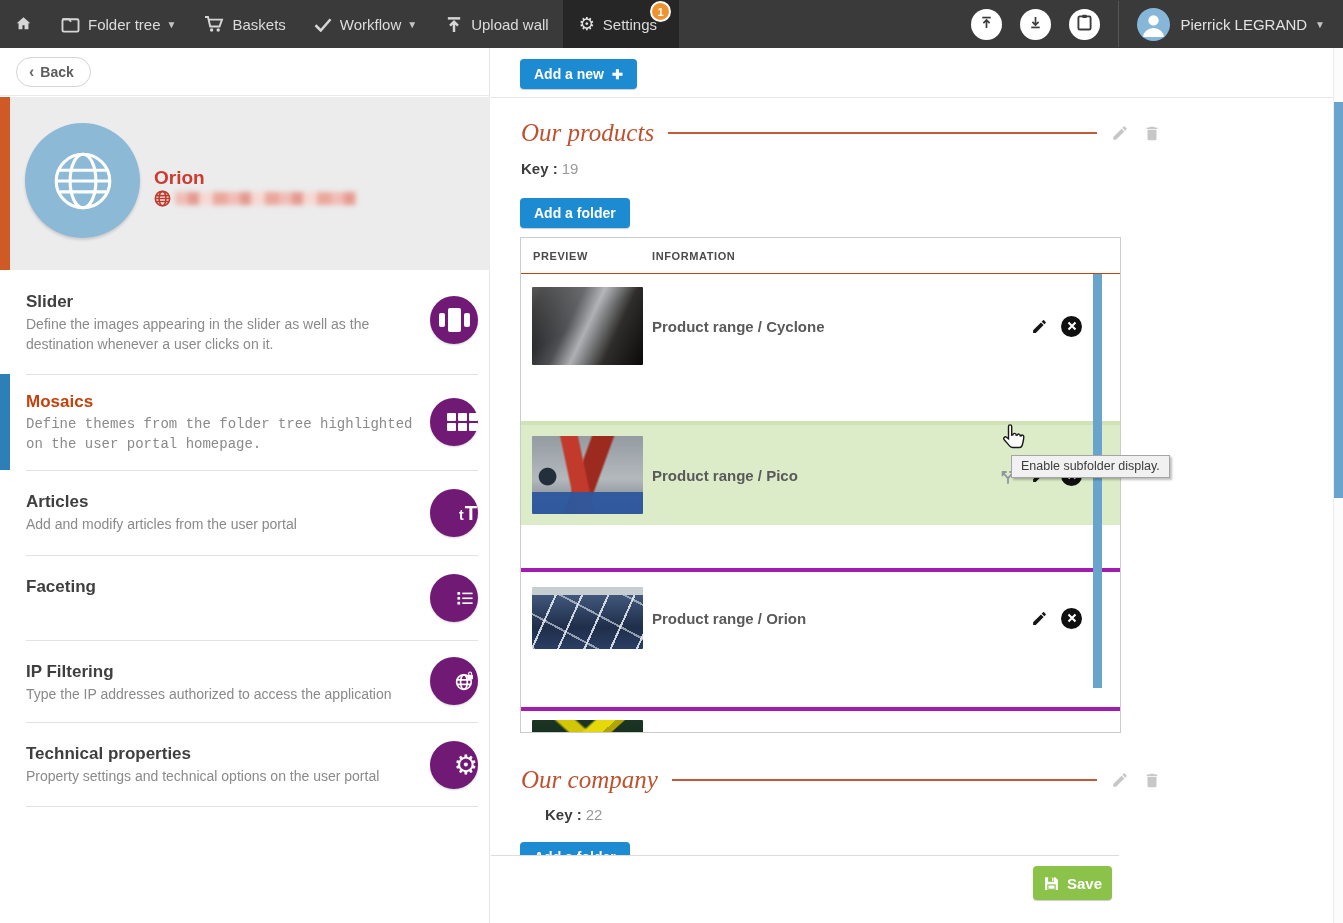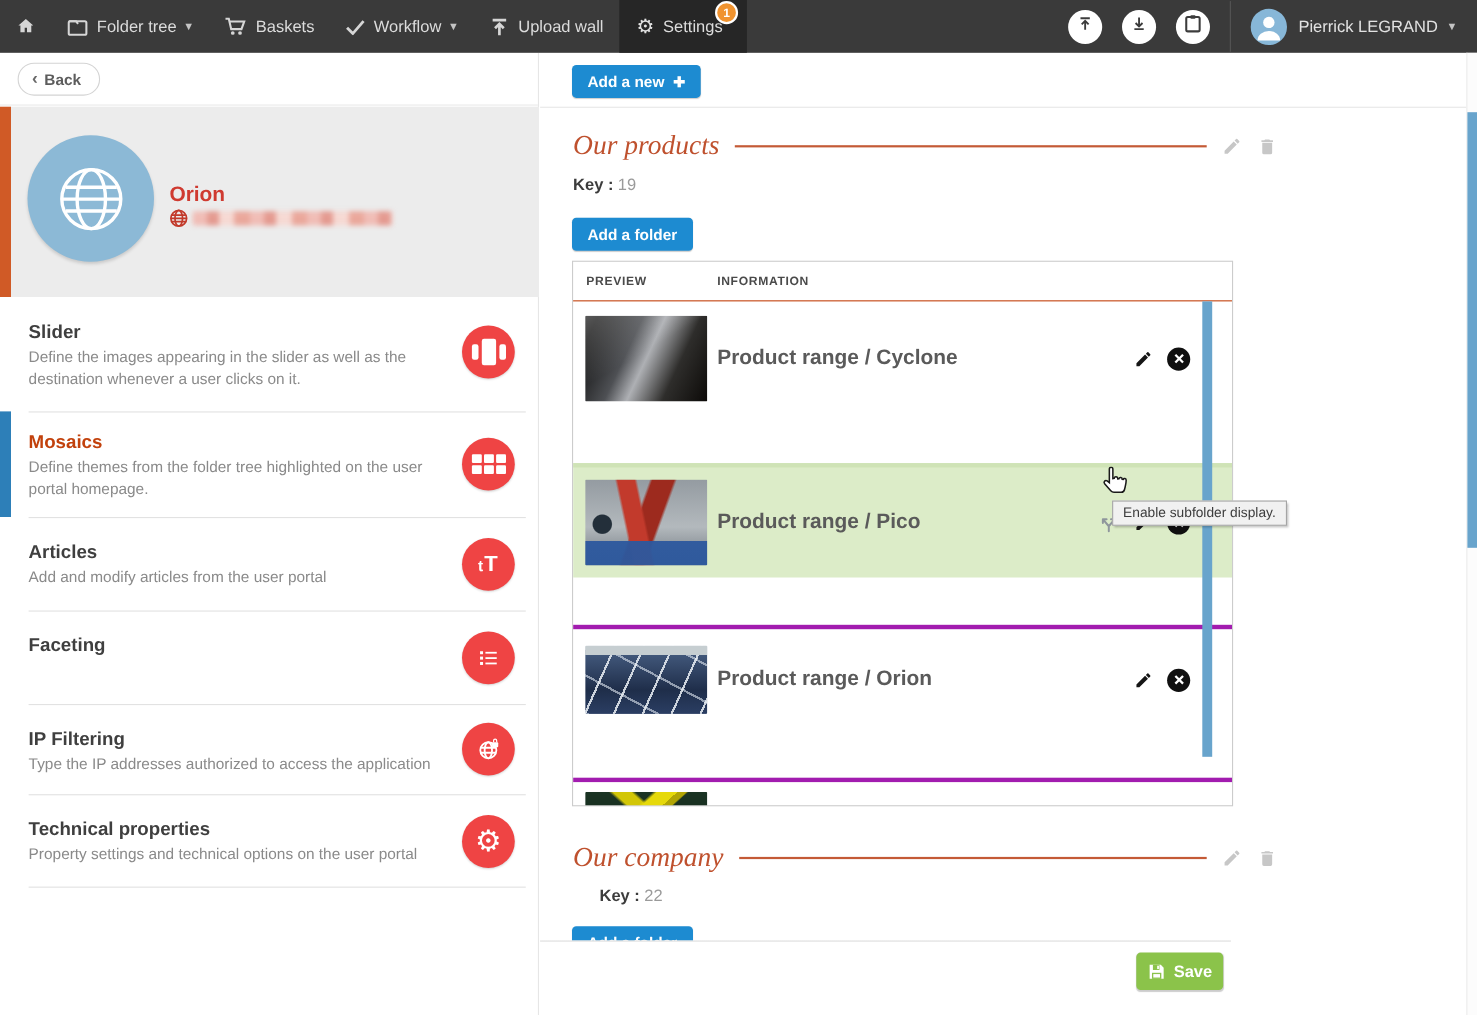"Product range / Cyclone" .row-label { font-size: 19px -> 15px }
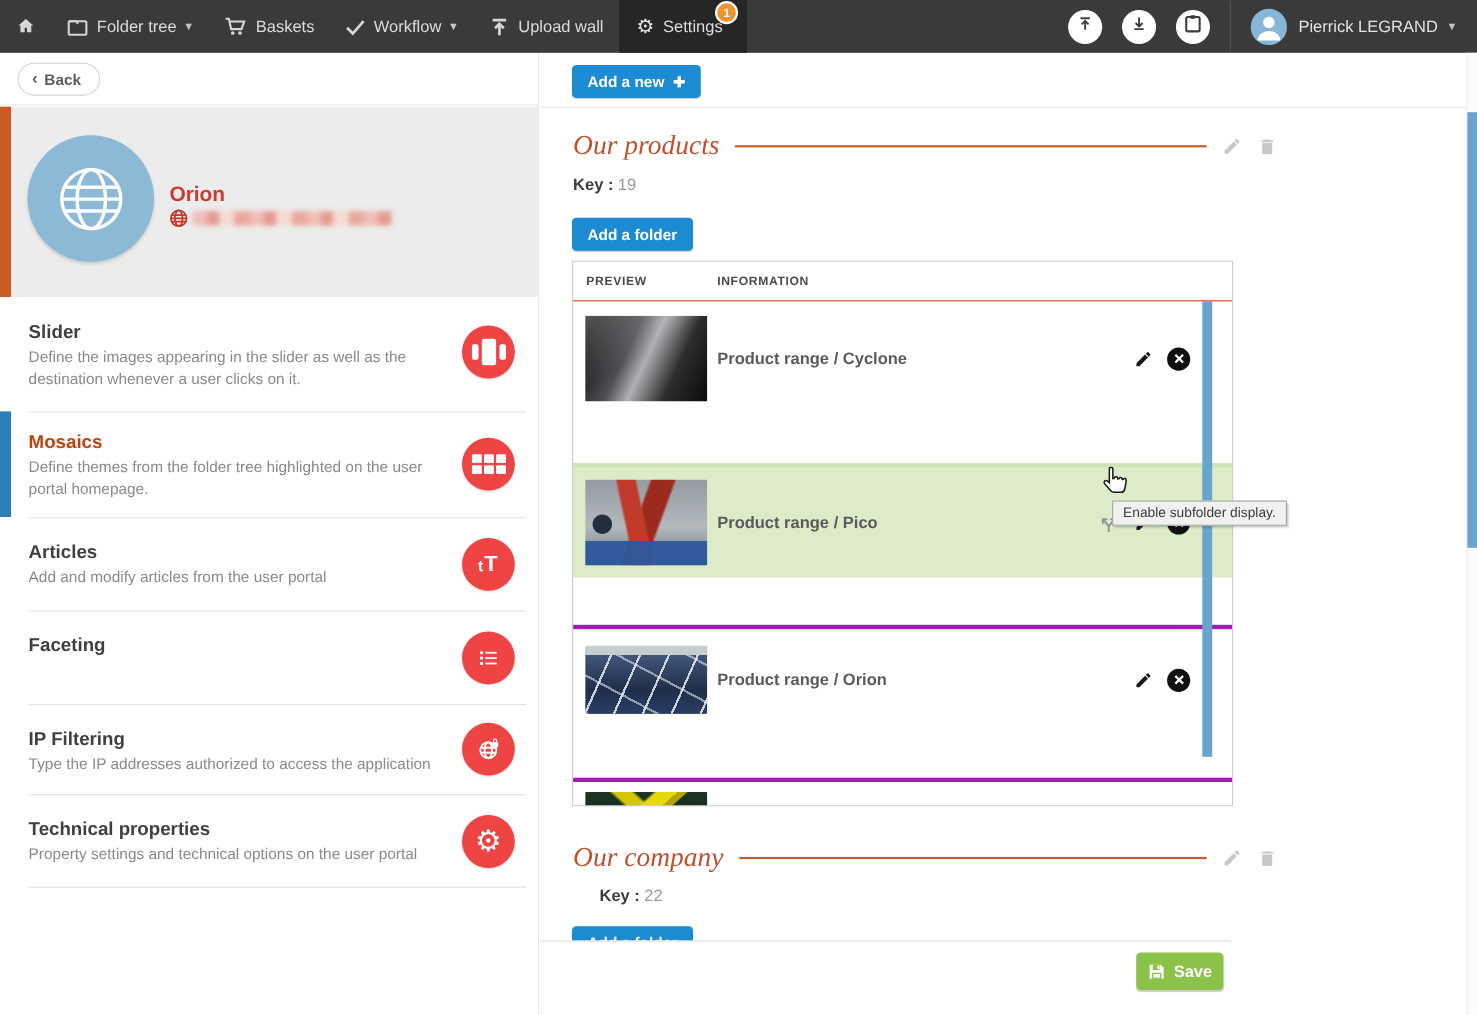"Define themes from the folder" div.si-desc { font-family: none -> Liberation Mono, monospace }
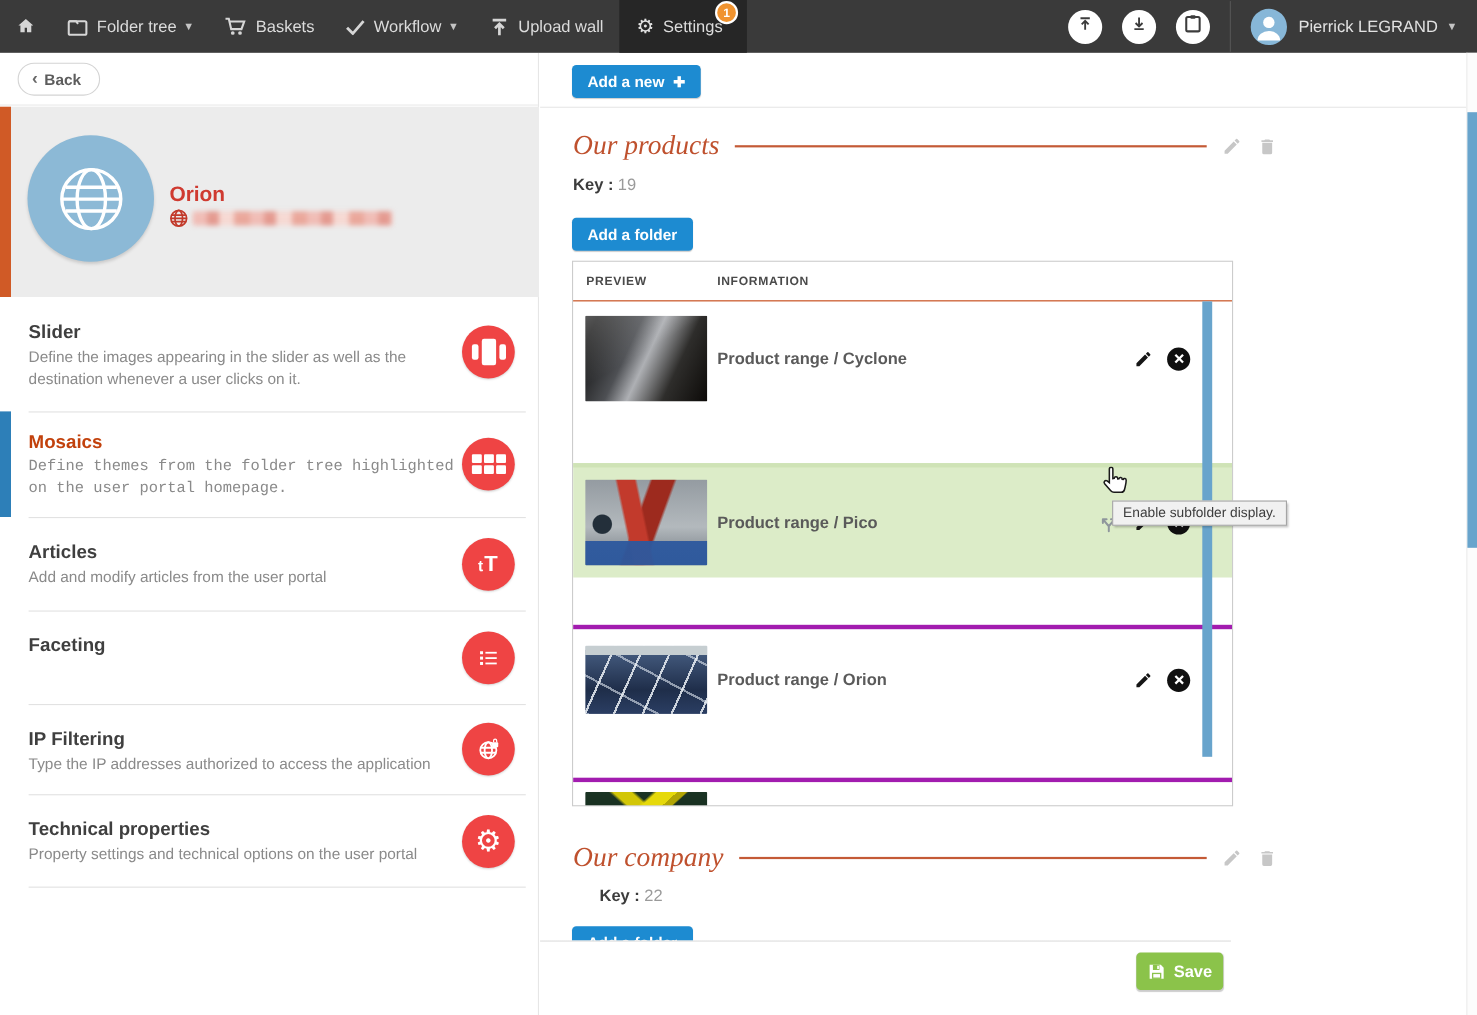"tT" .si-circle { background: #ef4444 -> #701a75; justify-content: center -> flex-end; right: 22px -> 12px }
